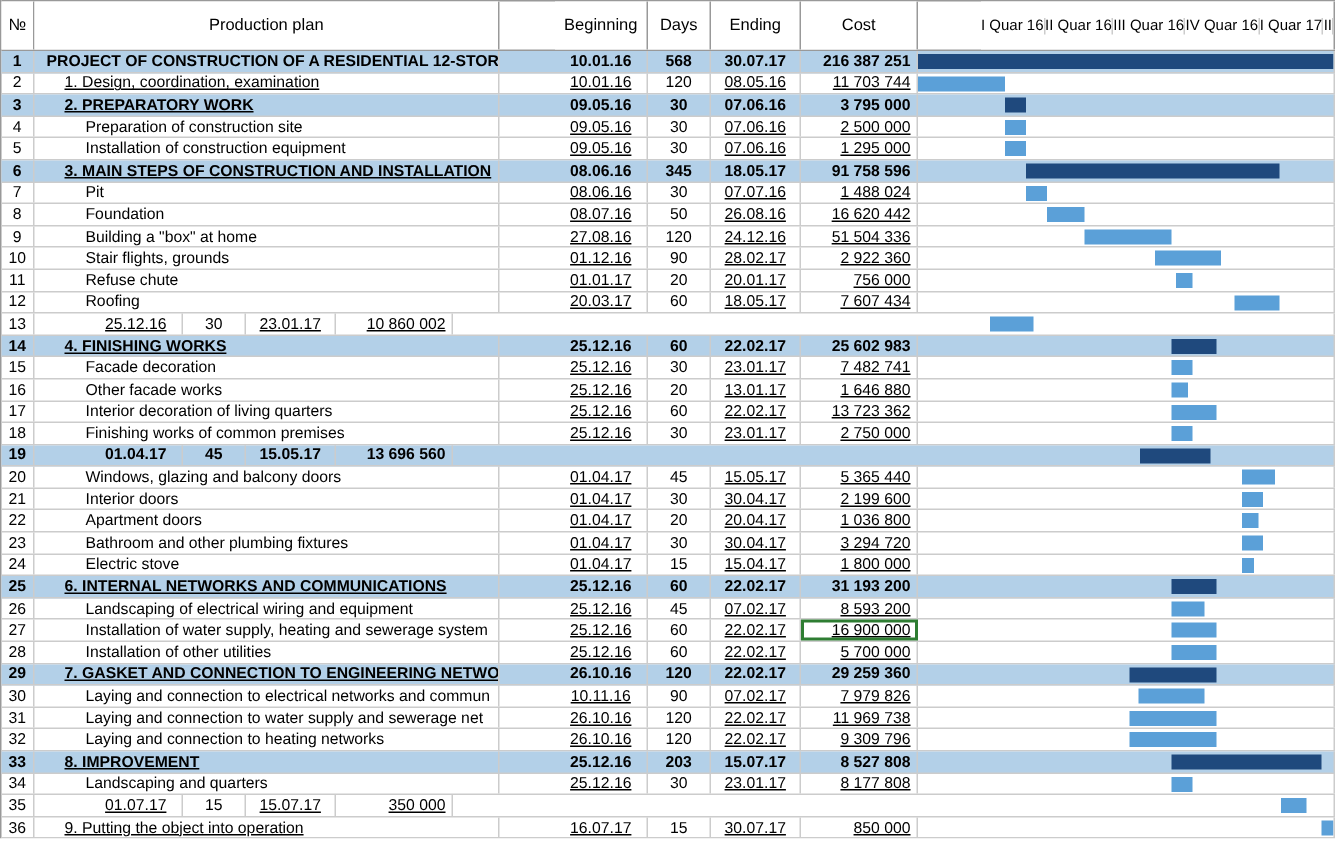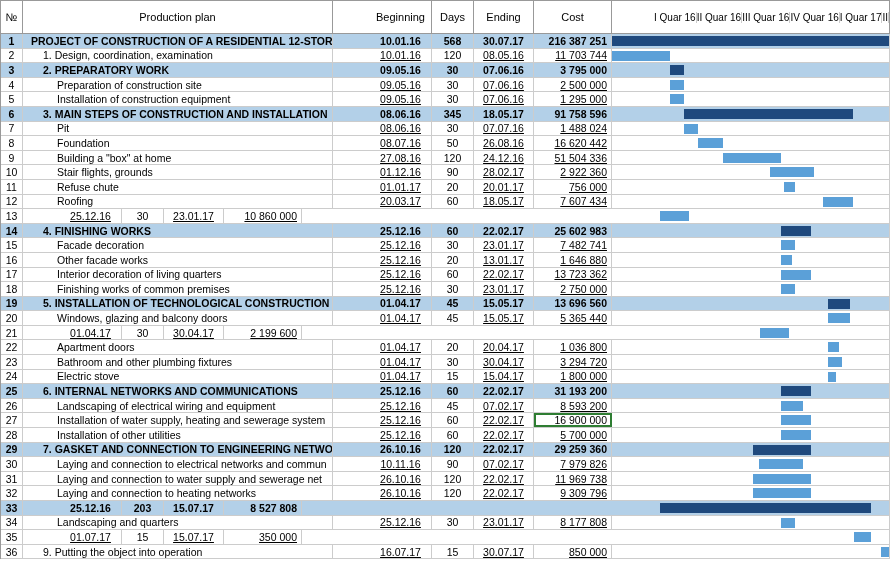"1. Design, coordination, examination" .data-row.indent1 .col-name { text-decoration: none -> underline }
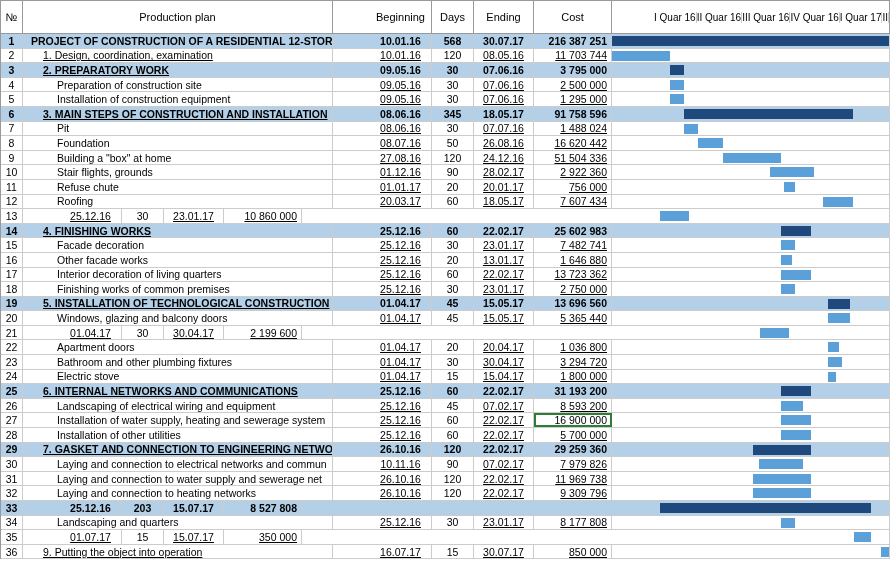"10 860 000" div.col { text: 10 860 000 -> 10 860 002 }
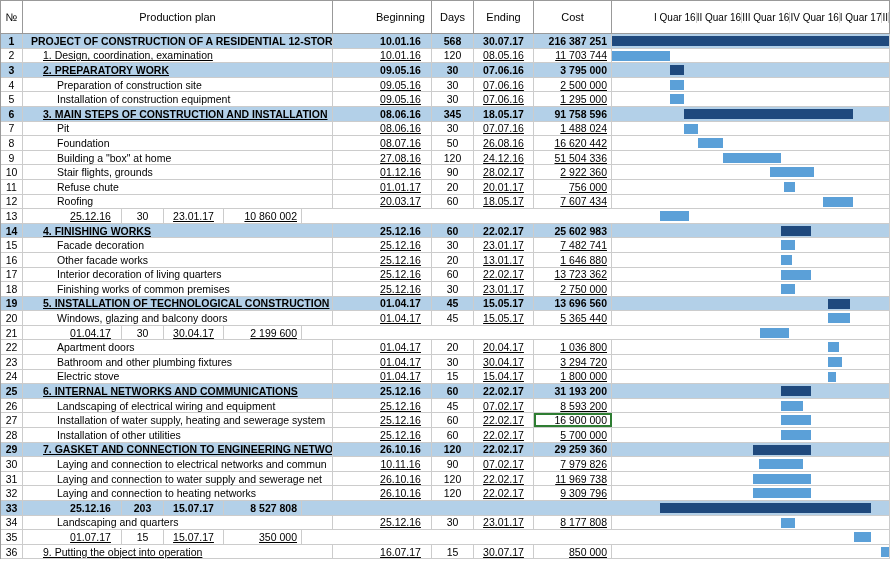"5. INSTALLATION OF TECHNOLOGICAL" div.col { html: <div>5. INSTALLATION OF TECHNOLOGICAL CONSTRUCTION</div> -> none }
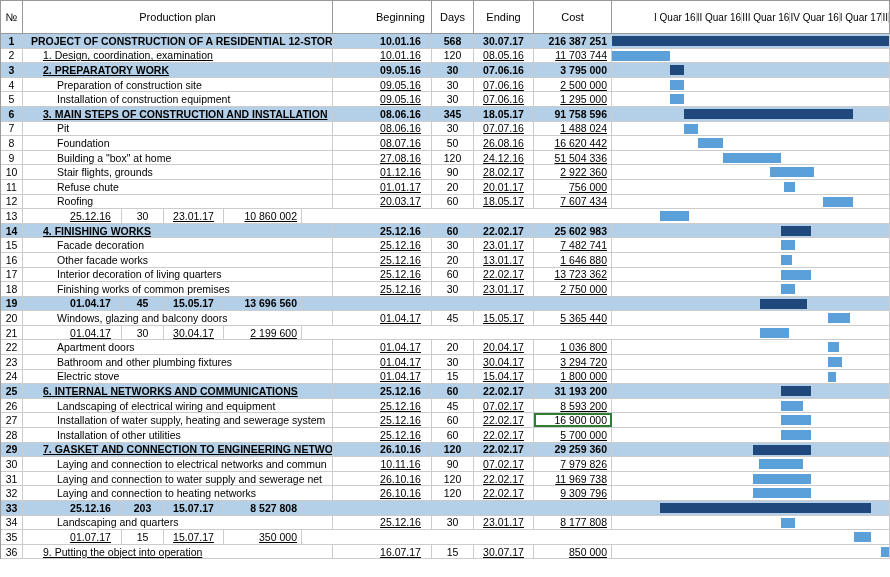"Interior doors" div.col { html: none -> <div>Interior doors</div> }
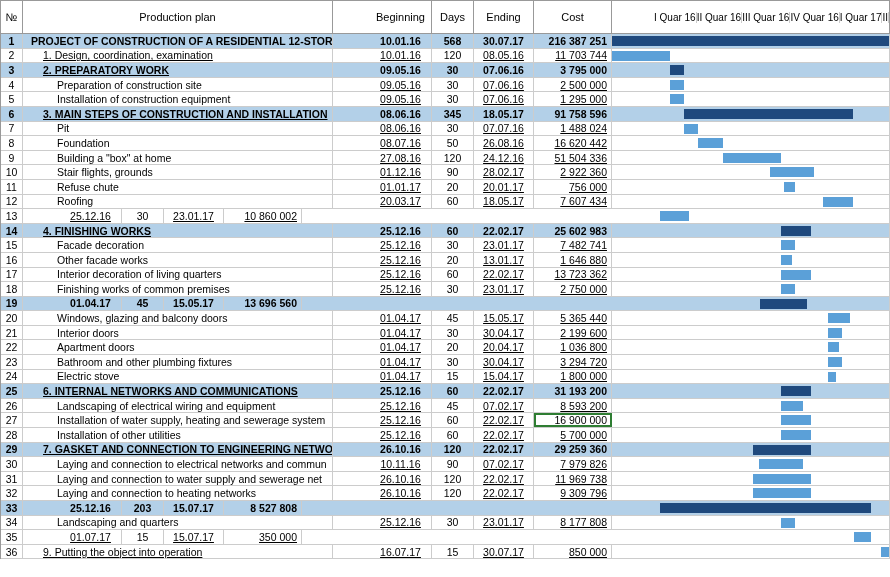"8. IMPROVEMENT" div.col { html: none -> <div>8. IMPROVEMENT</div> }
